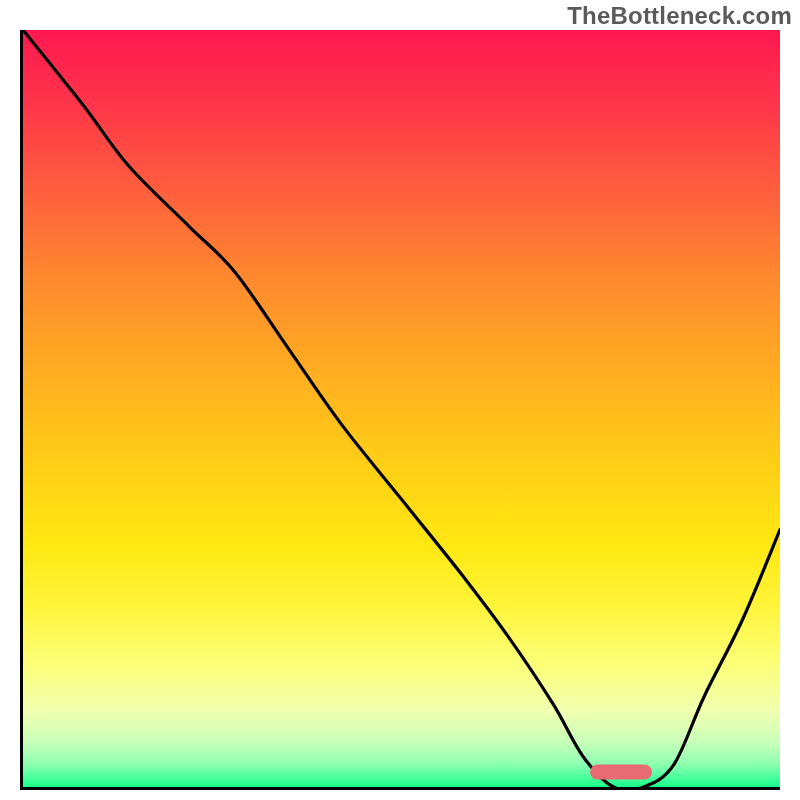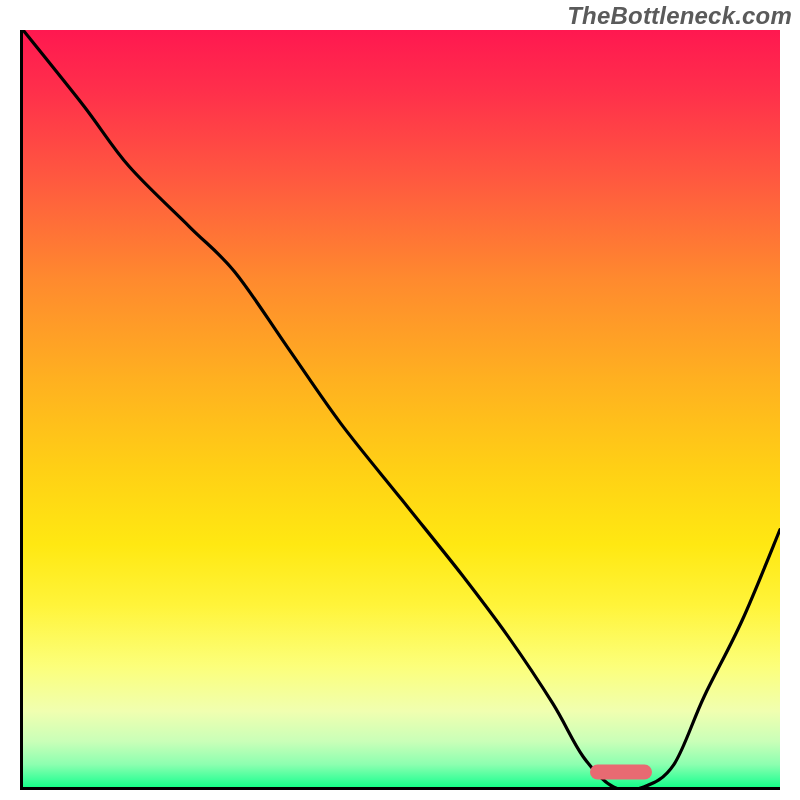"TheBottleneck.com" .stage { font-style: italic -> none }
